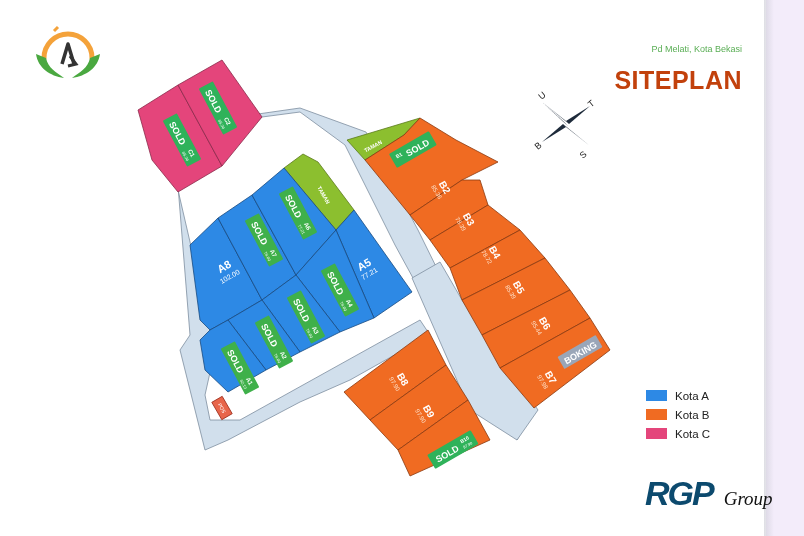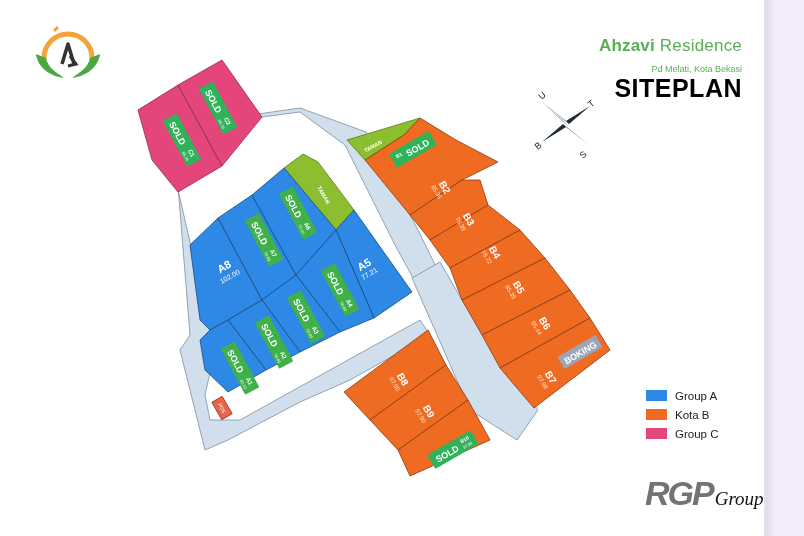"Ahzavi Residence" div.title-name { html: <div><b>Ahzavi</b><span> Residence</span></div> -> none }
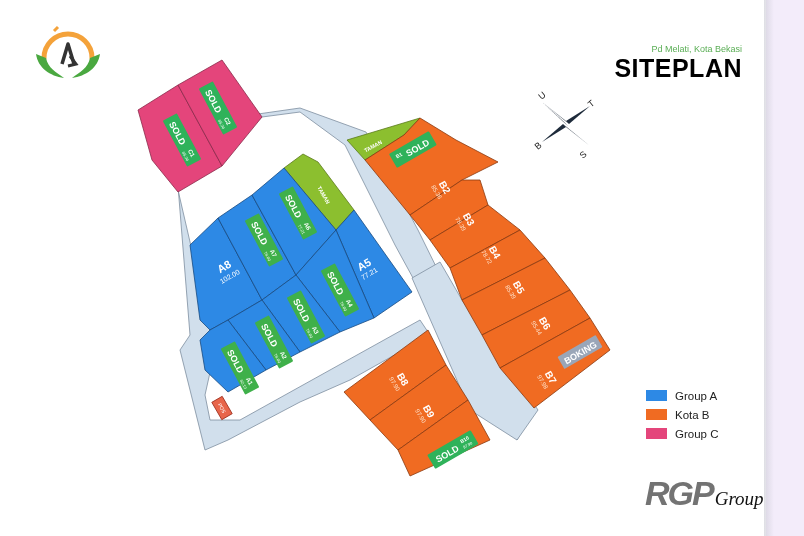"SITEPLAN" .title-siteplan { color: #000000 -> #c2410c; margin-top: 0px -> 12px }
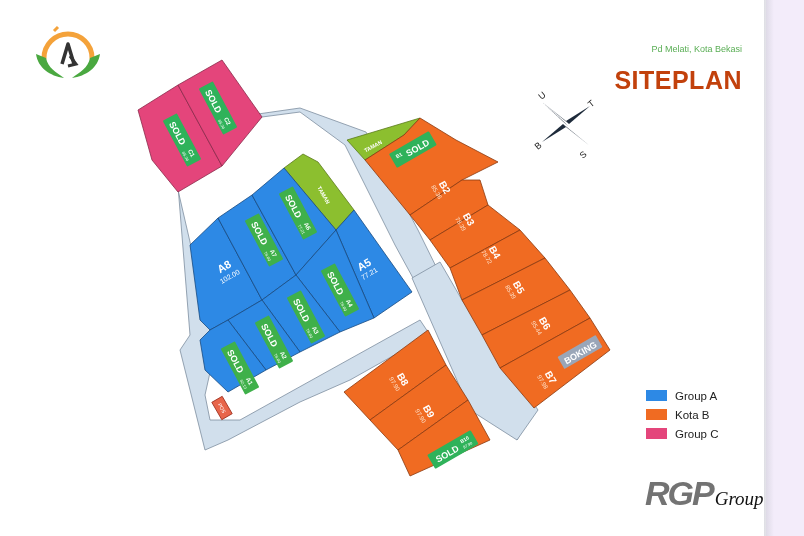"Group A" span.legend-label { text: Group -> Kota }
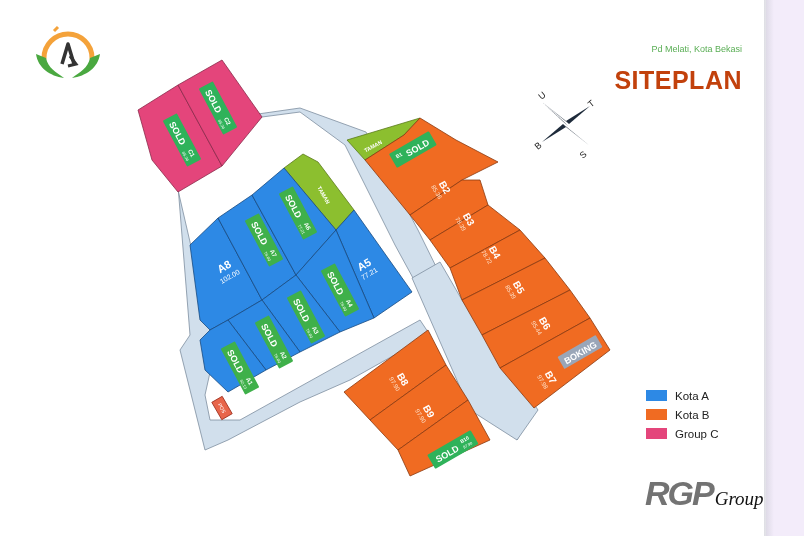"Group C" span.legend-label { text: Group -> Kota }
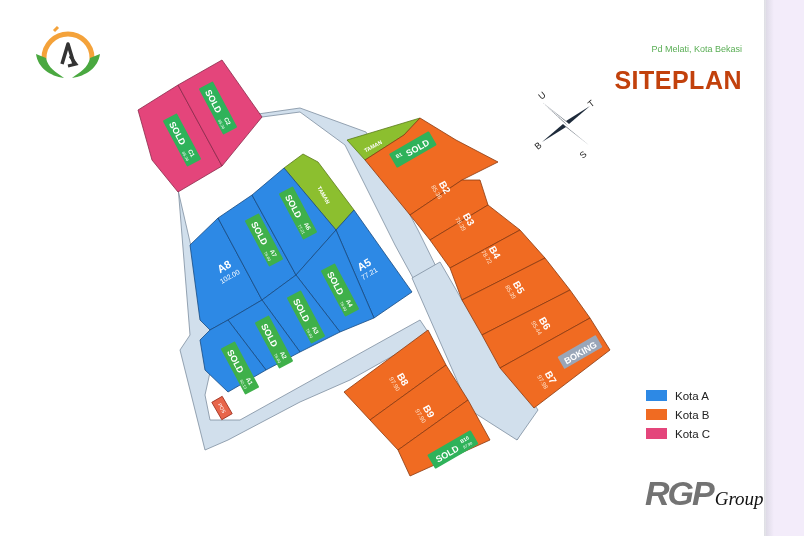"RGP" .brand-rgp { color: #737373 -> #0c4a6e }
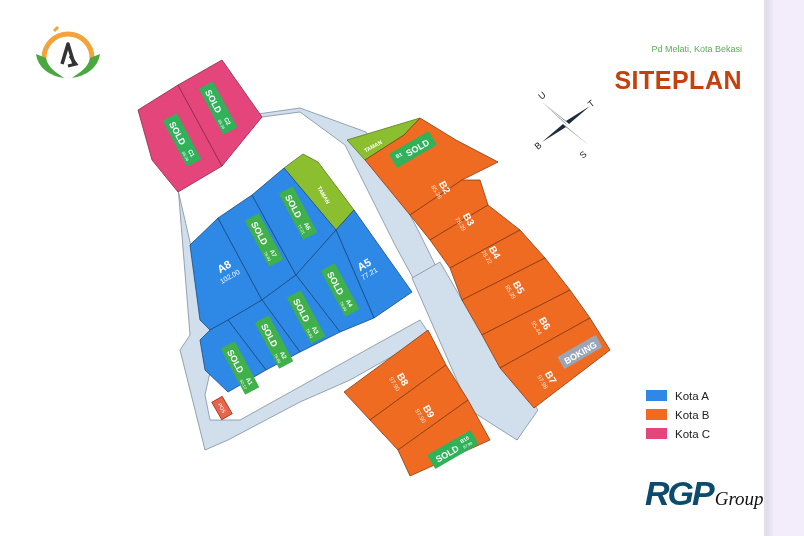"Group" .brand-group { margin-left: 2px -> 11px }
